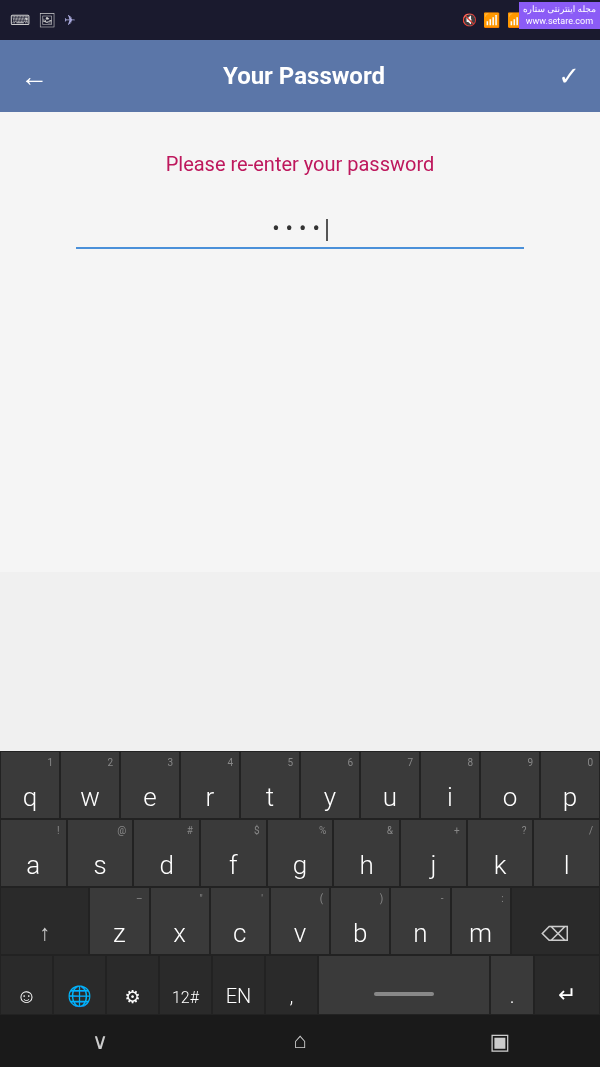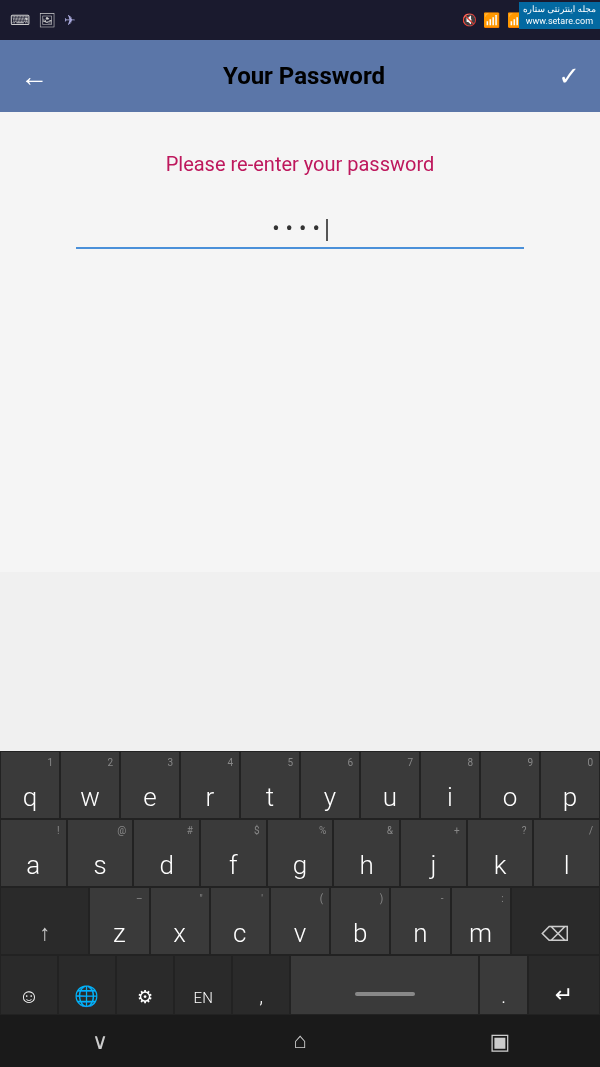"مجله اینترنتی ستاره" .watermark { background: #0369a1 -> #8b5cf6 }
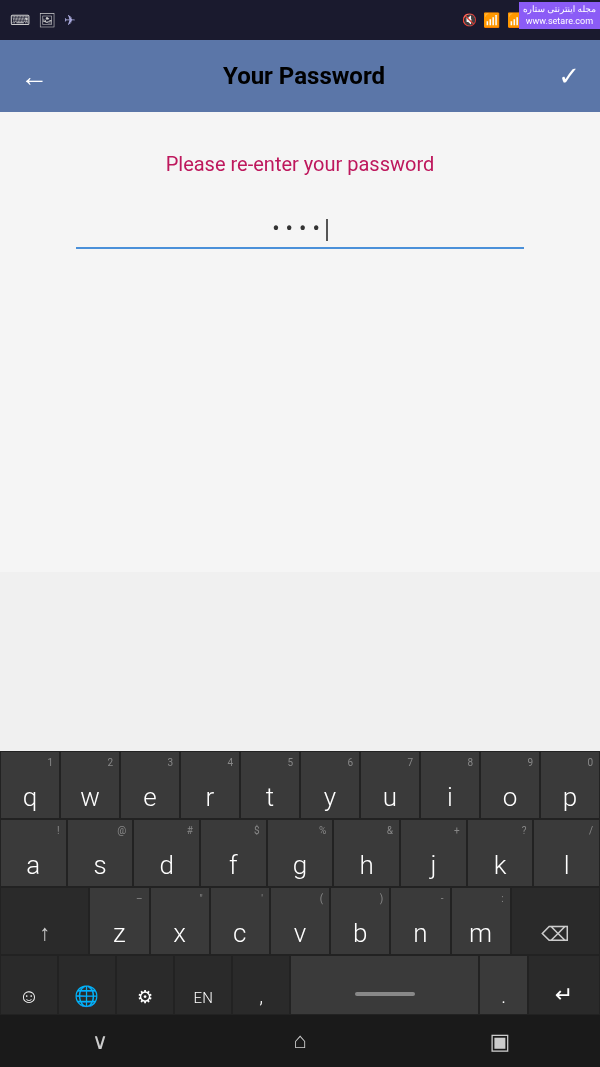"Your Password" .app-title { color: #000000 -> #ffffff }
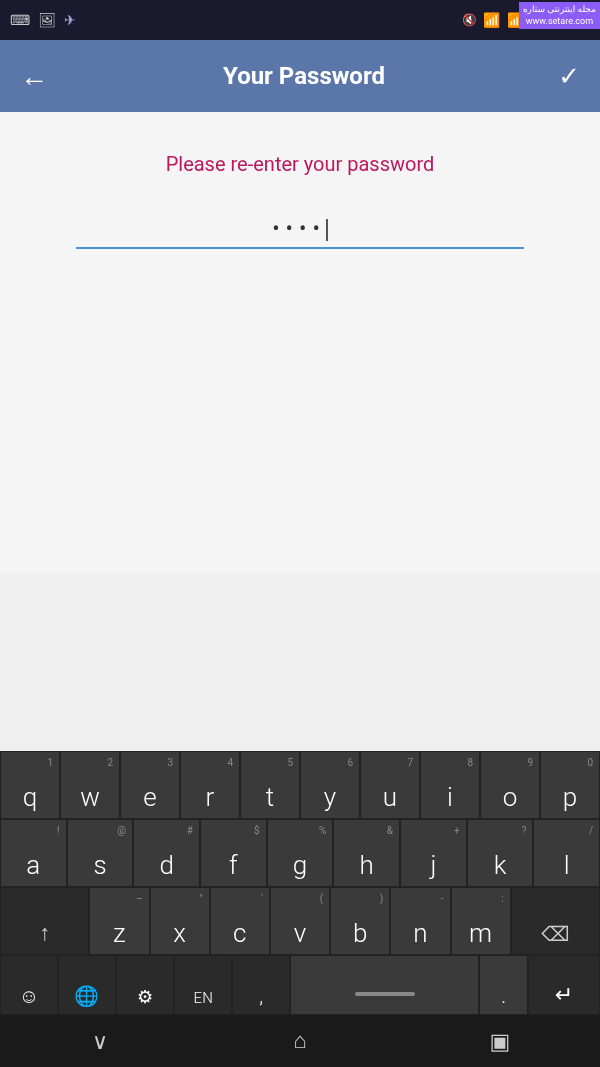"12#" div.kb-key { html: none -> <div> <span>12#</span> </div> }
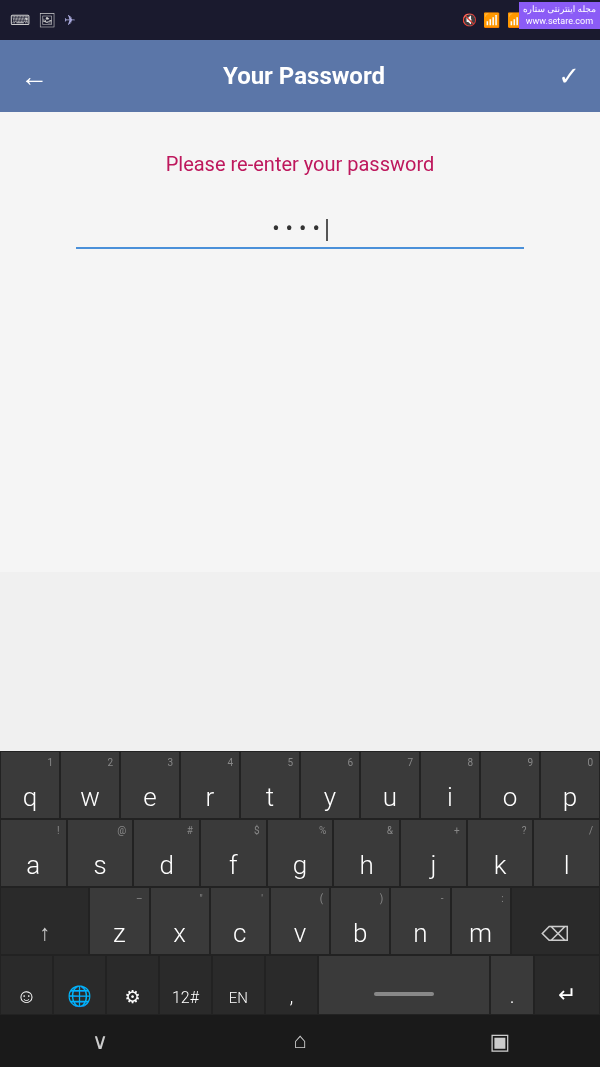"EN" span.key-label { font-size: 15px -> 20px }
